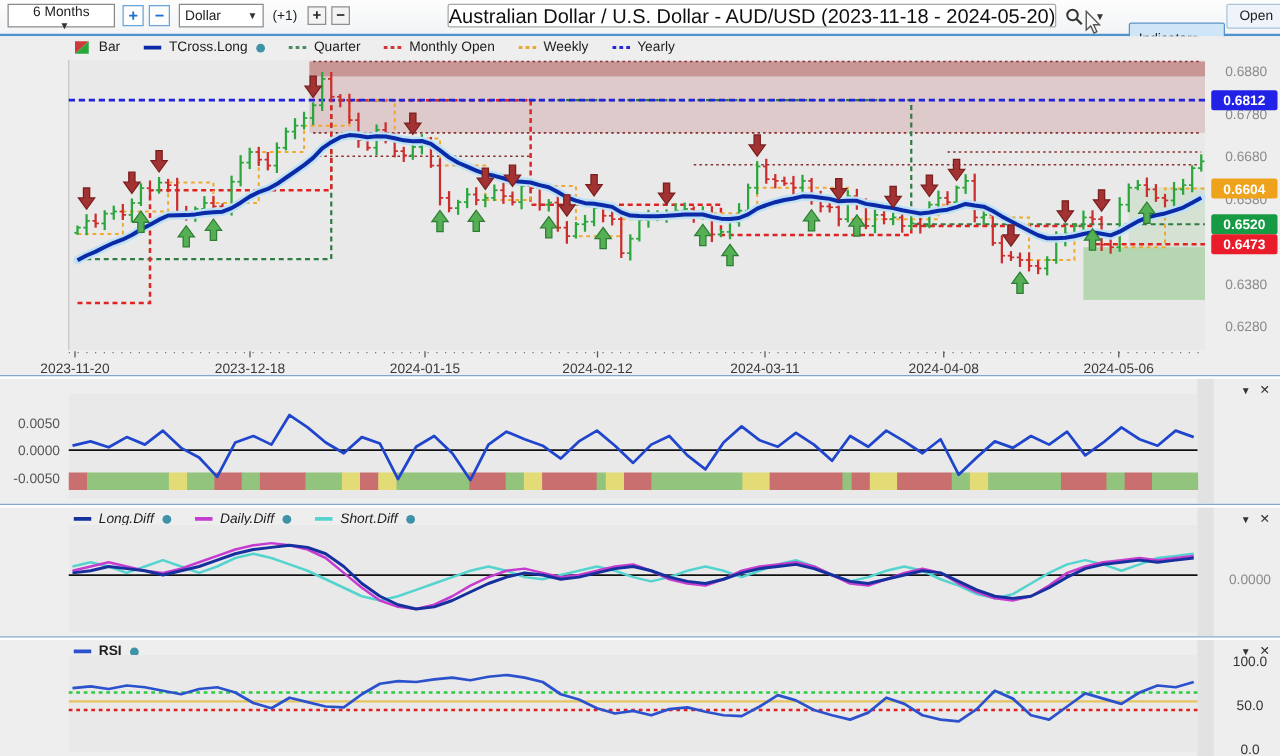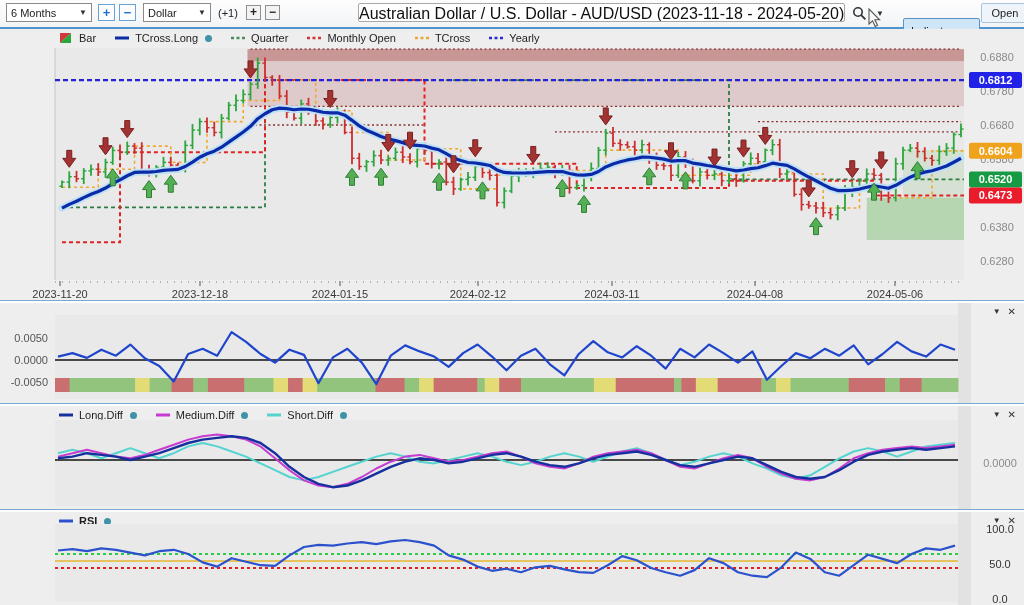"6 Months" div.tb { flex-direction: none -> column }
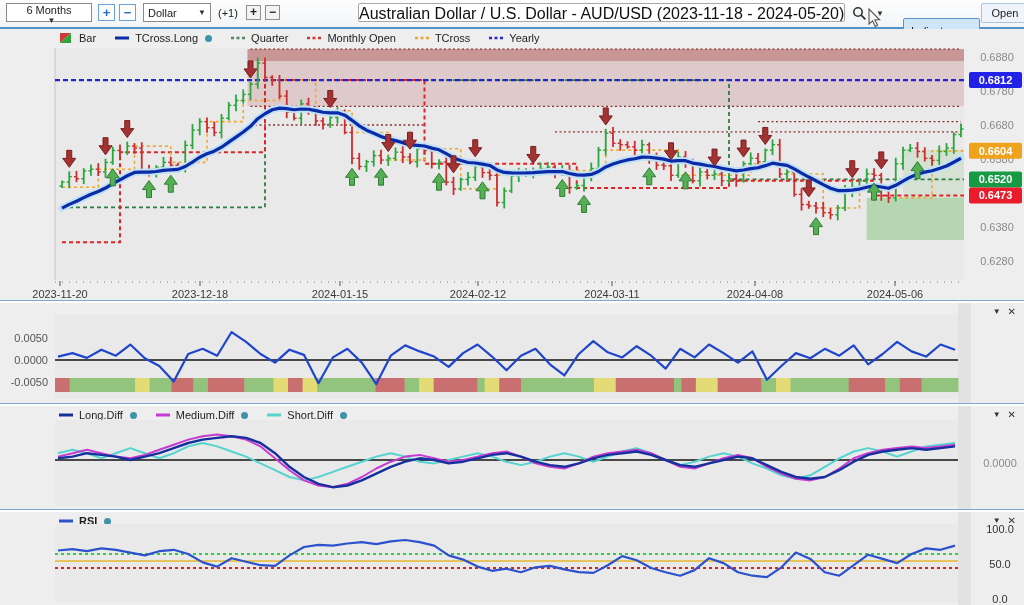"TCross" span { text: TCross -> Weekly }
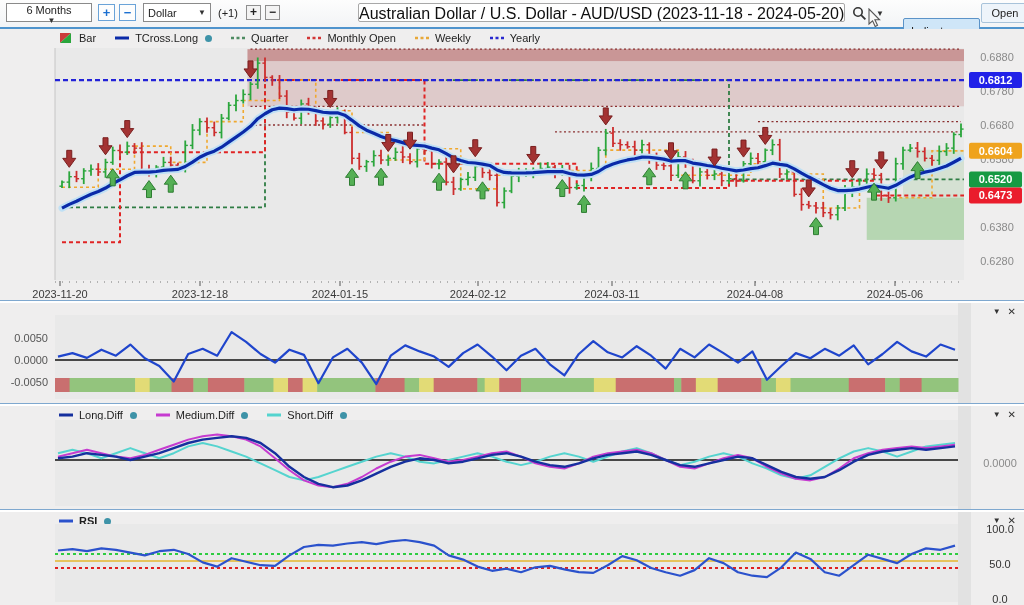"Long.Diff" div.legend { font-style: none -> italic }
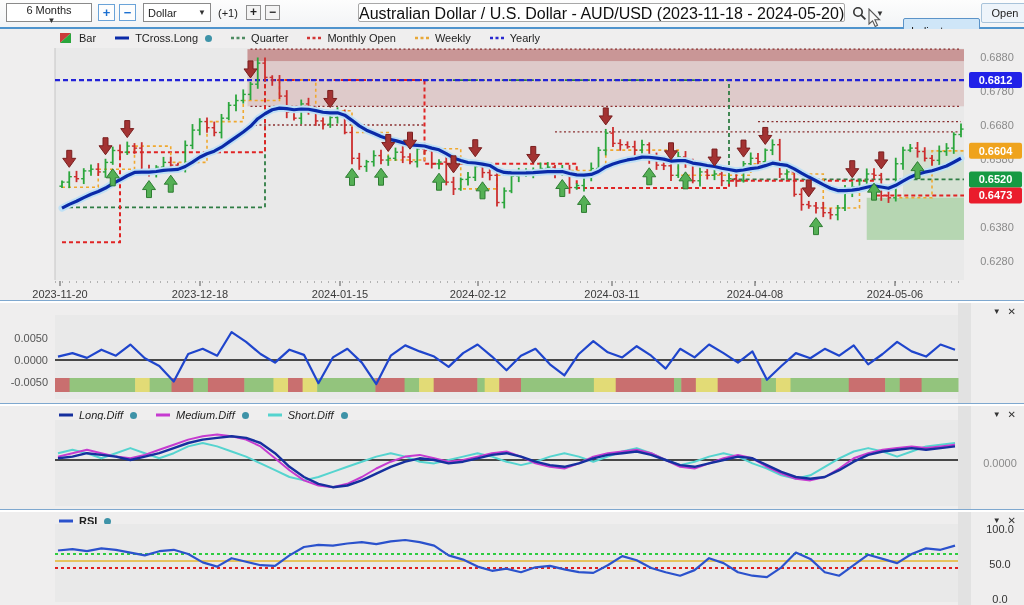"Medium.Diff" span { text: Medium.Diff -> Daily.Diff }
